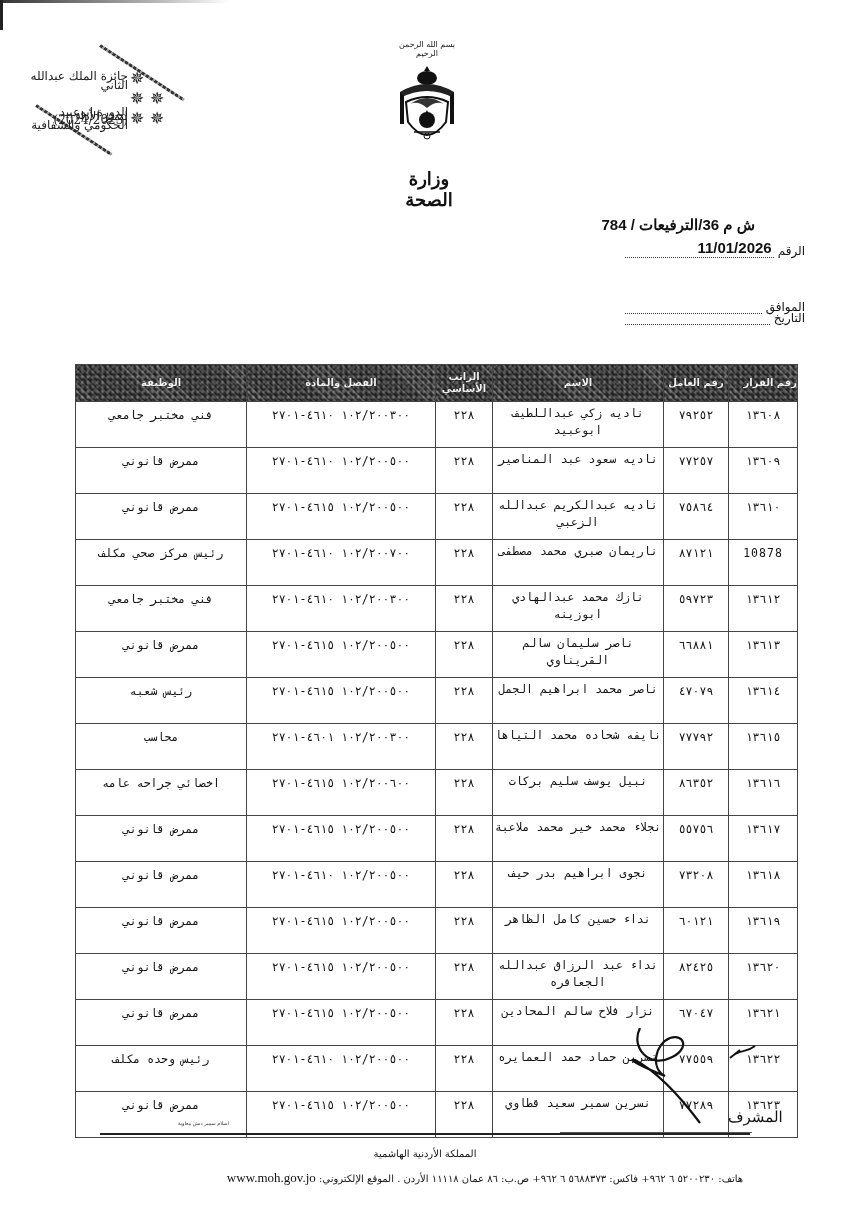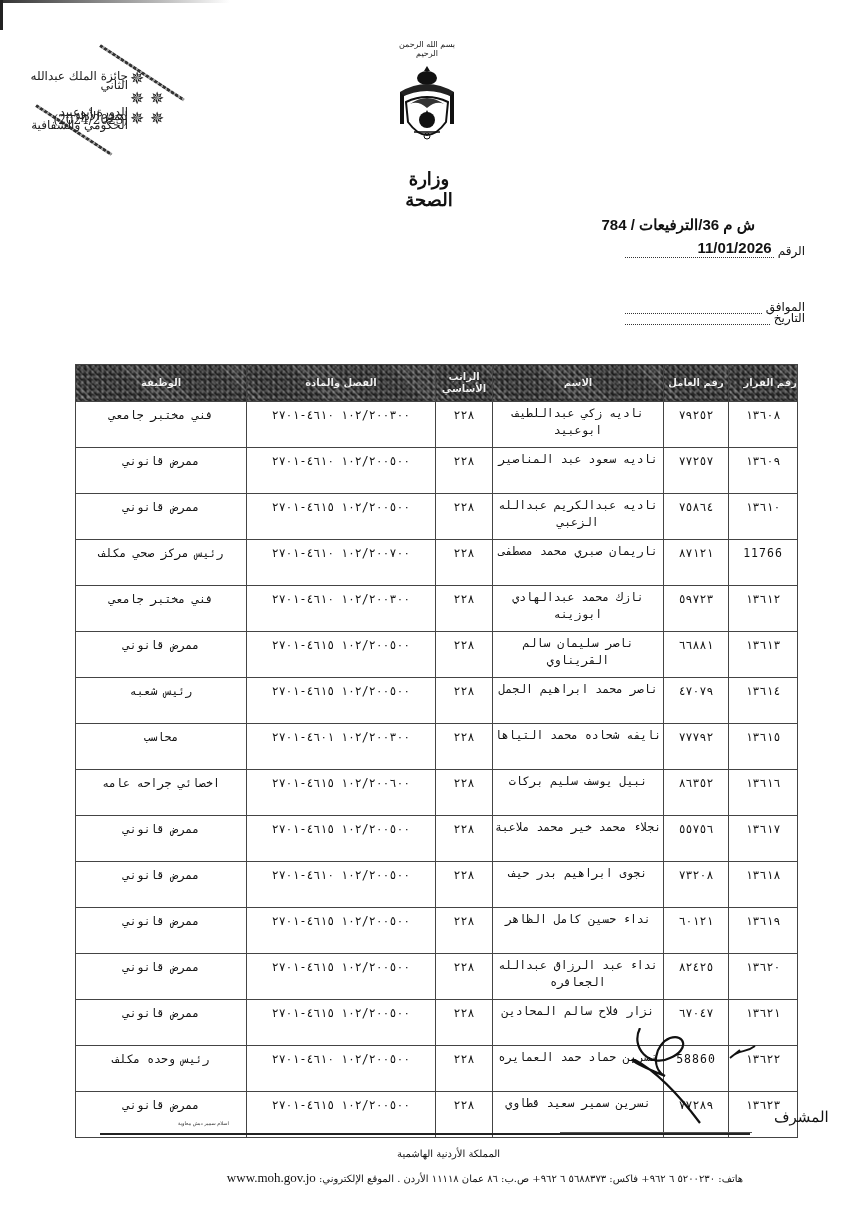"11766" td.num { text: 11766 -> 10878 }
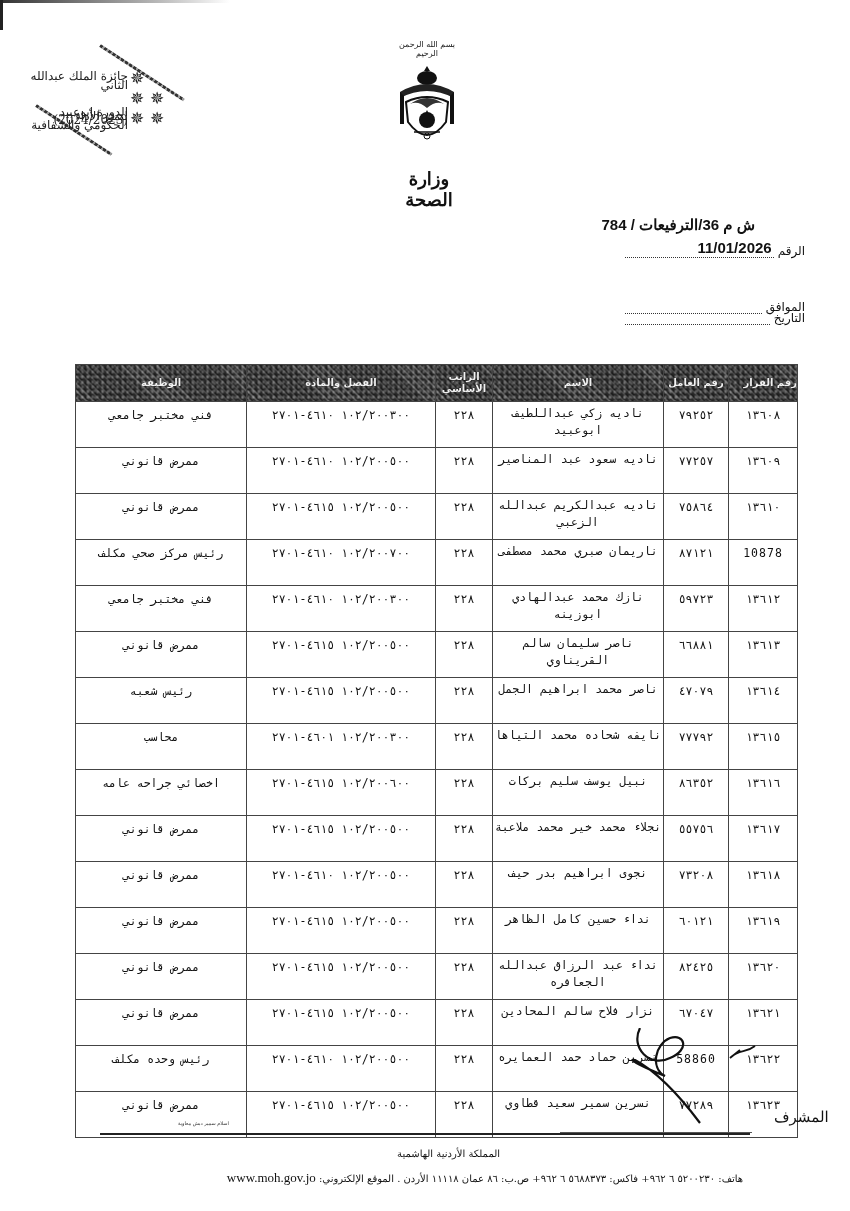"58860" td.num { text: 58860 -> ٧٧٥٥٩ }
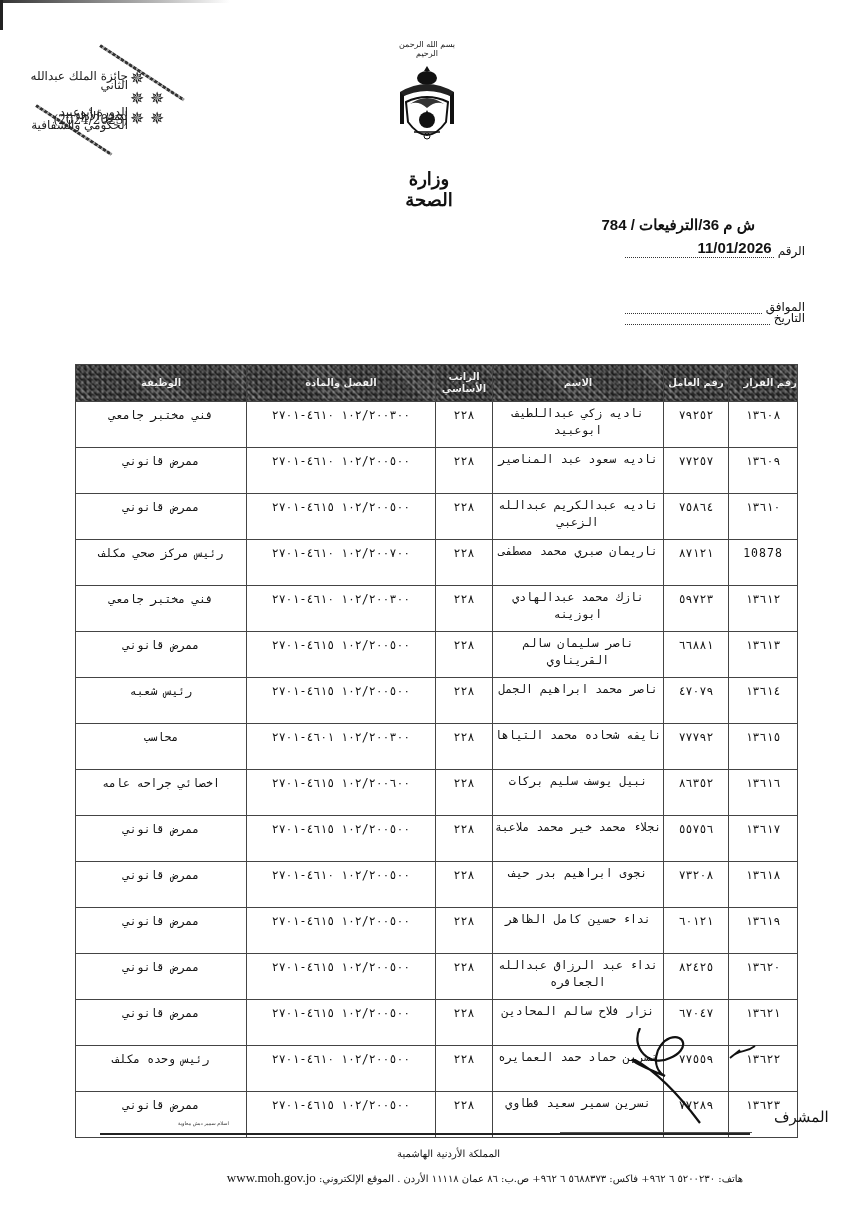"المشرف" .sig-label { margin-left: 46px -> none }
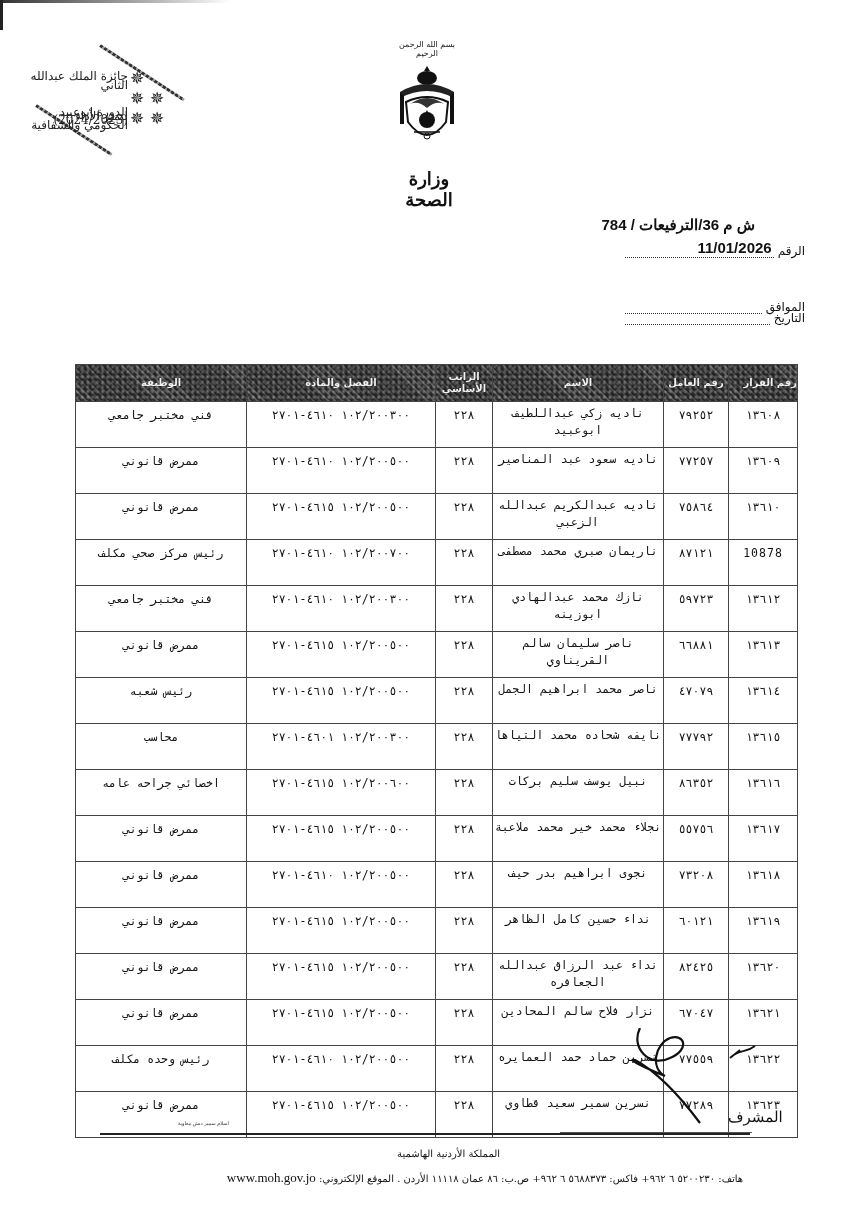"المملكة الأردنية الهاشمية" .kingdom { text-align: none -> center }
